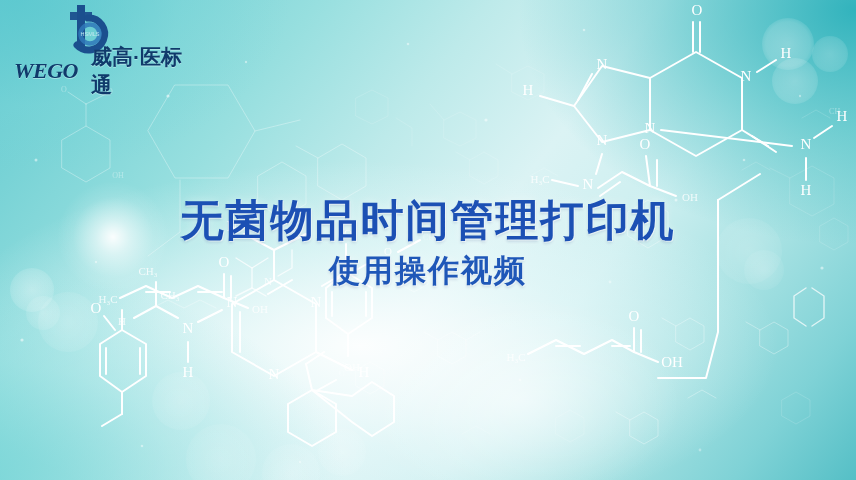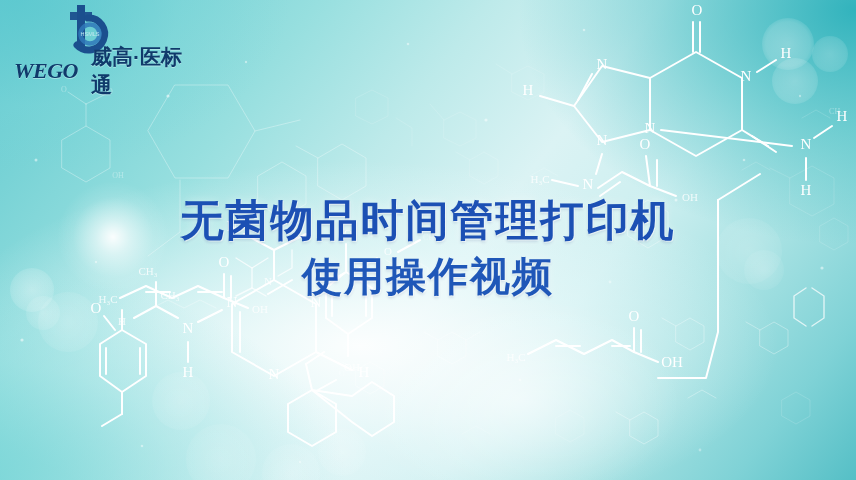"使用操作视频" #sub-title { font-size: 40px -> 31px }
